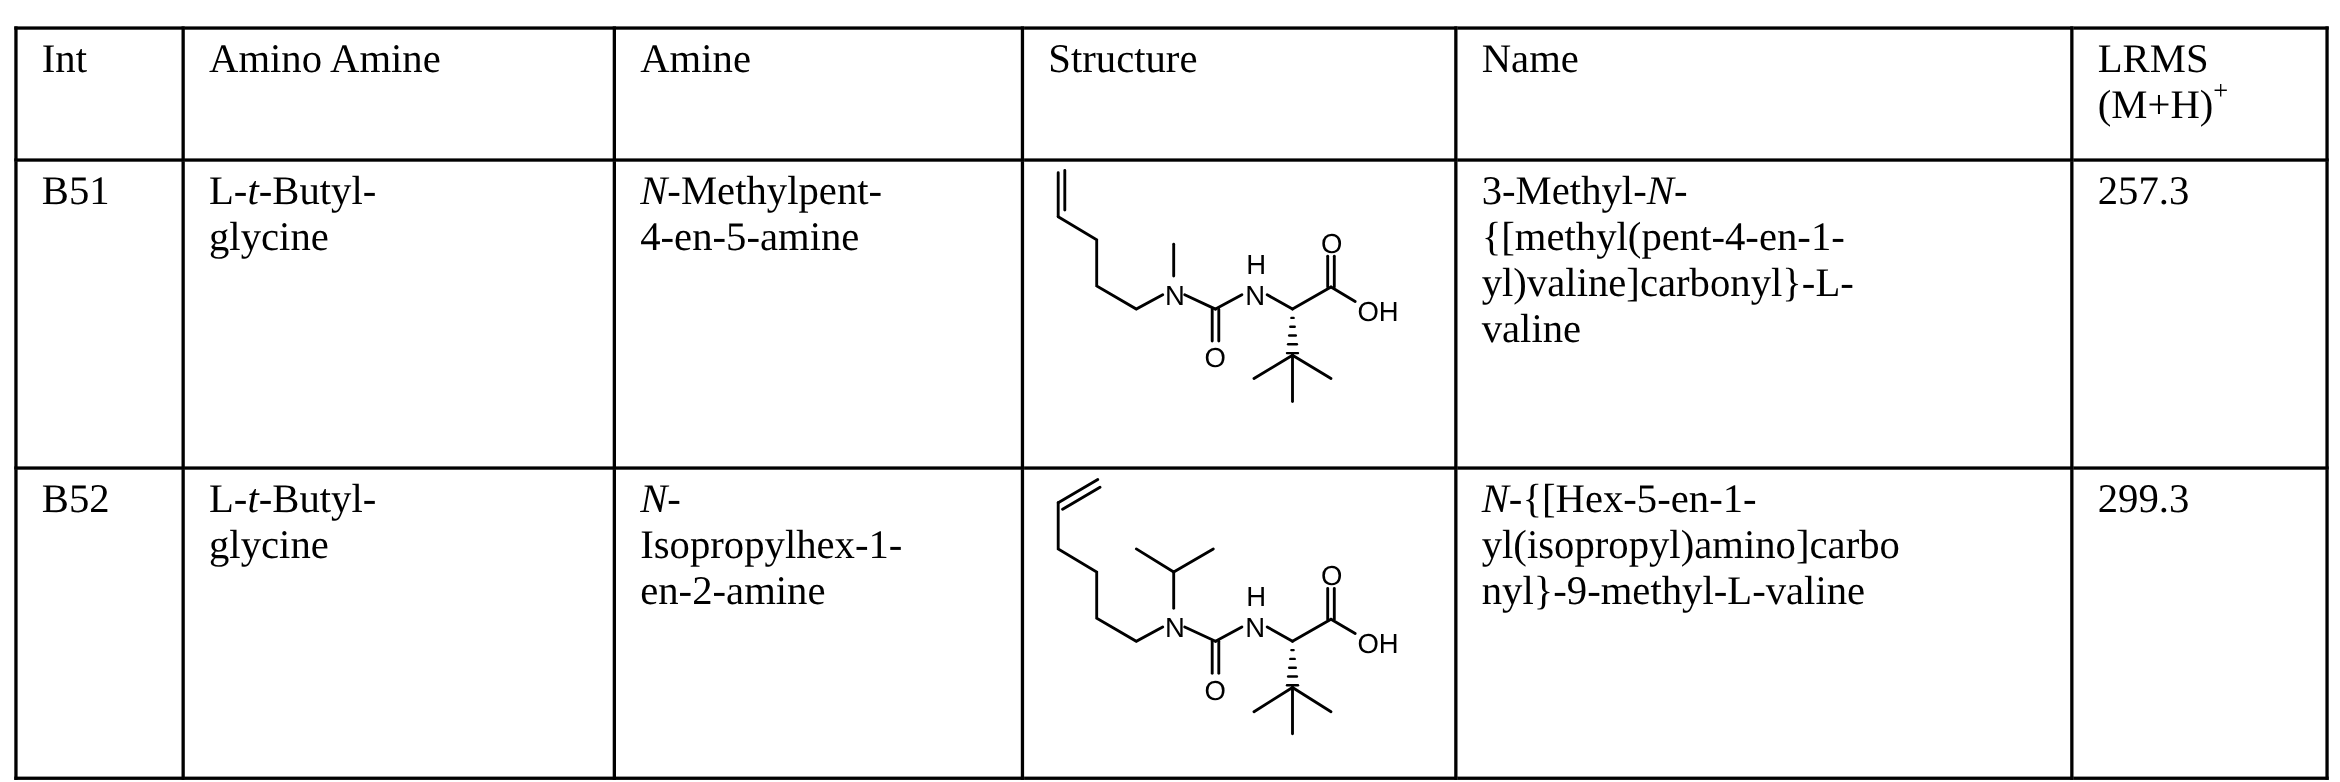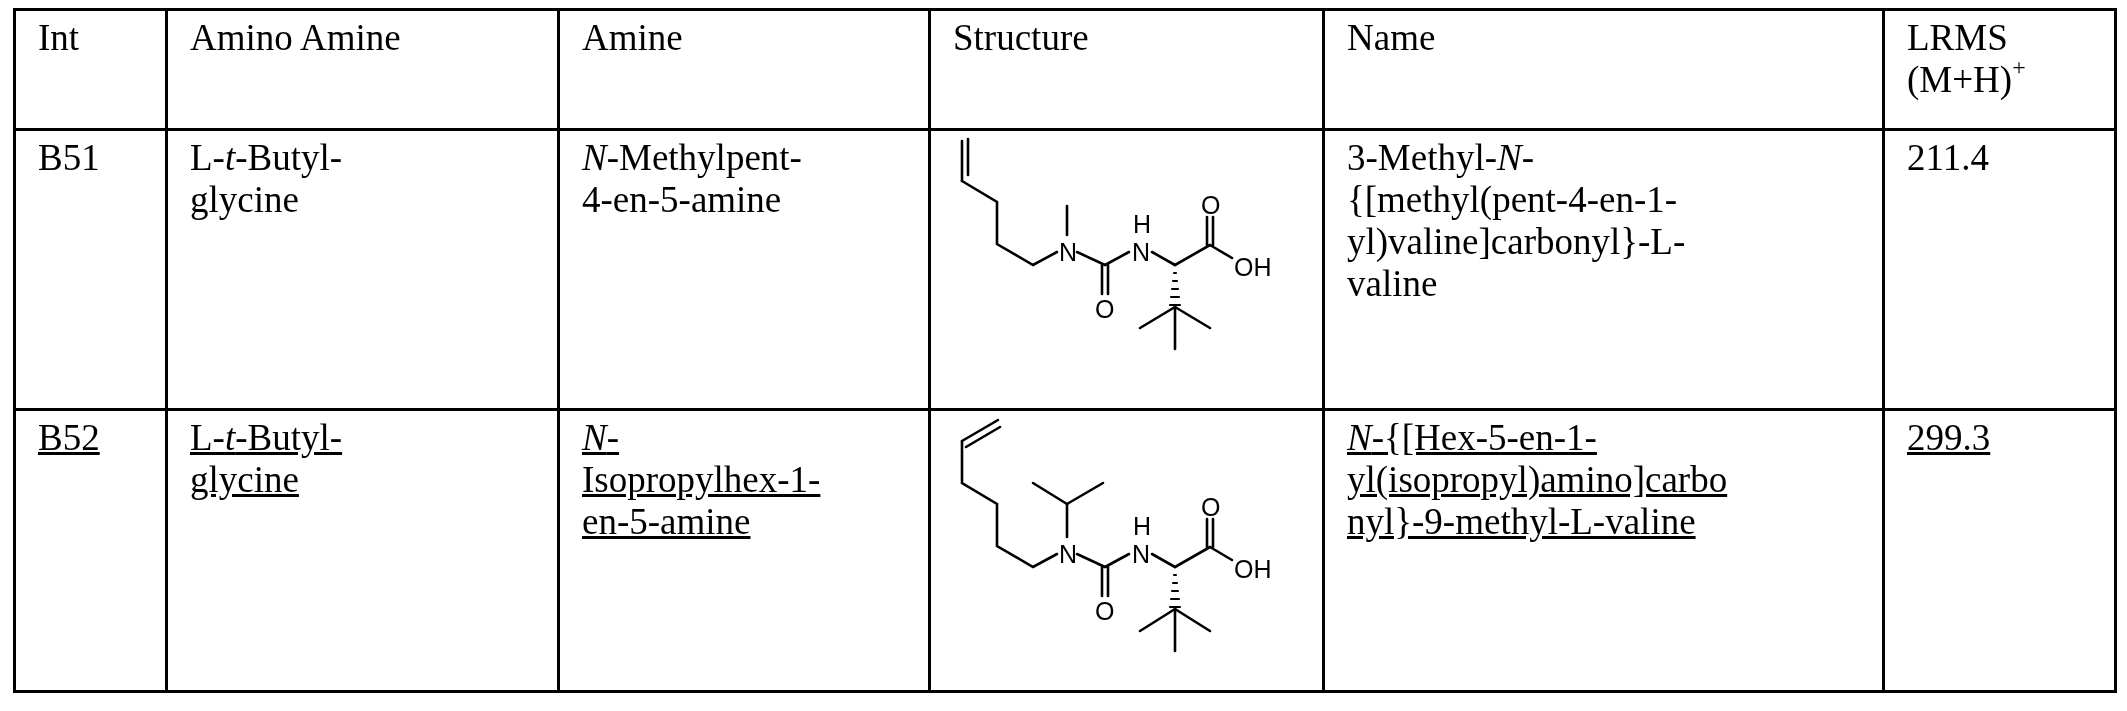"Int" table.data-table { top: 8px -> 24px }
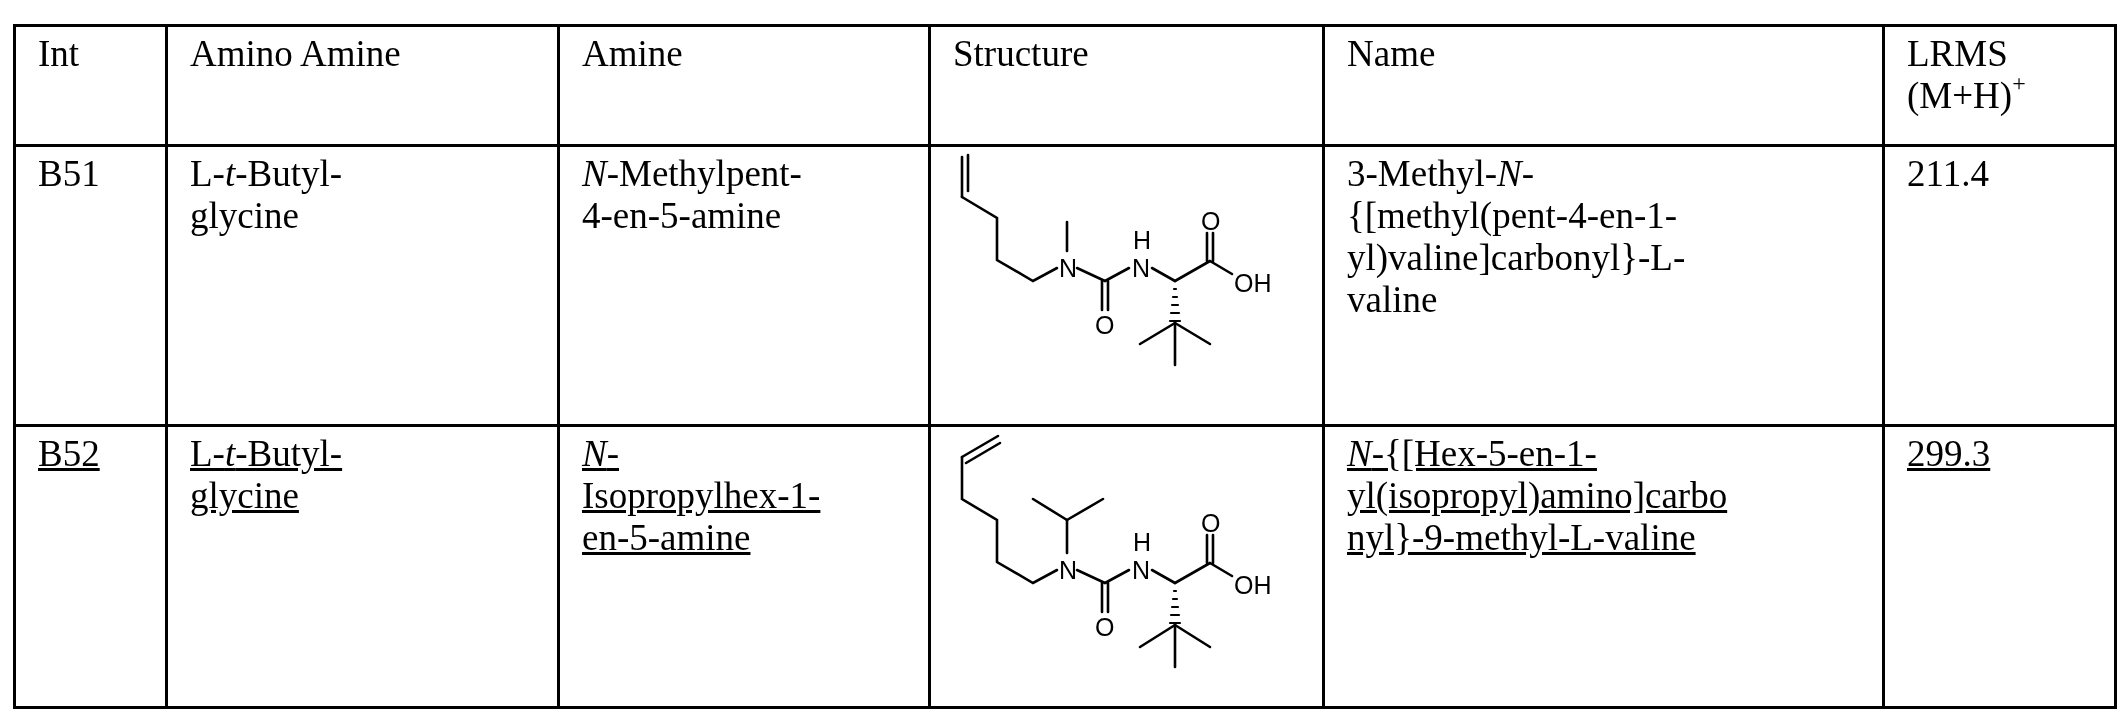"211.4" span { text: 211.4 -> 257.3 }
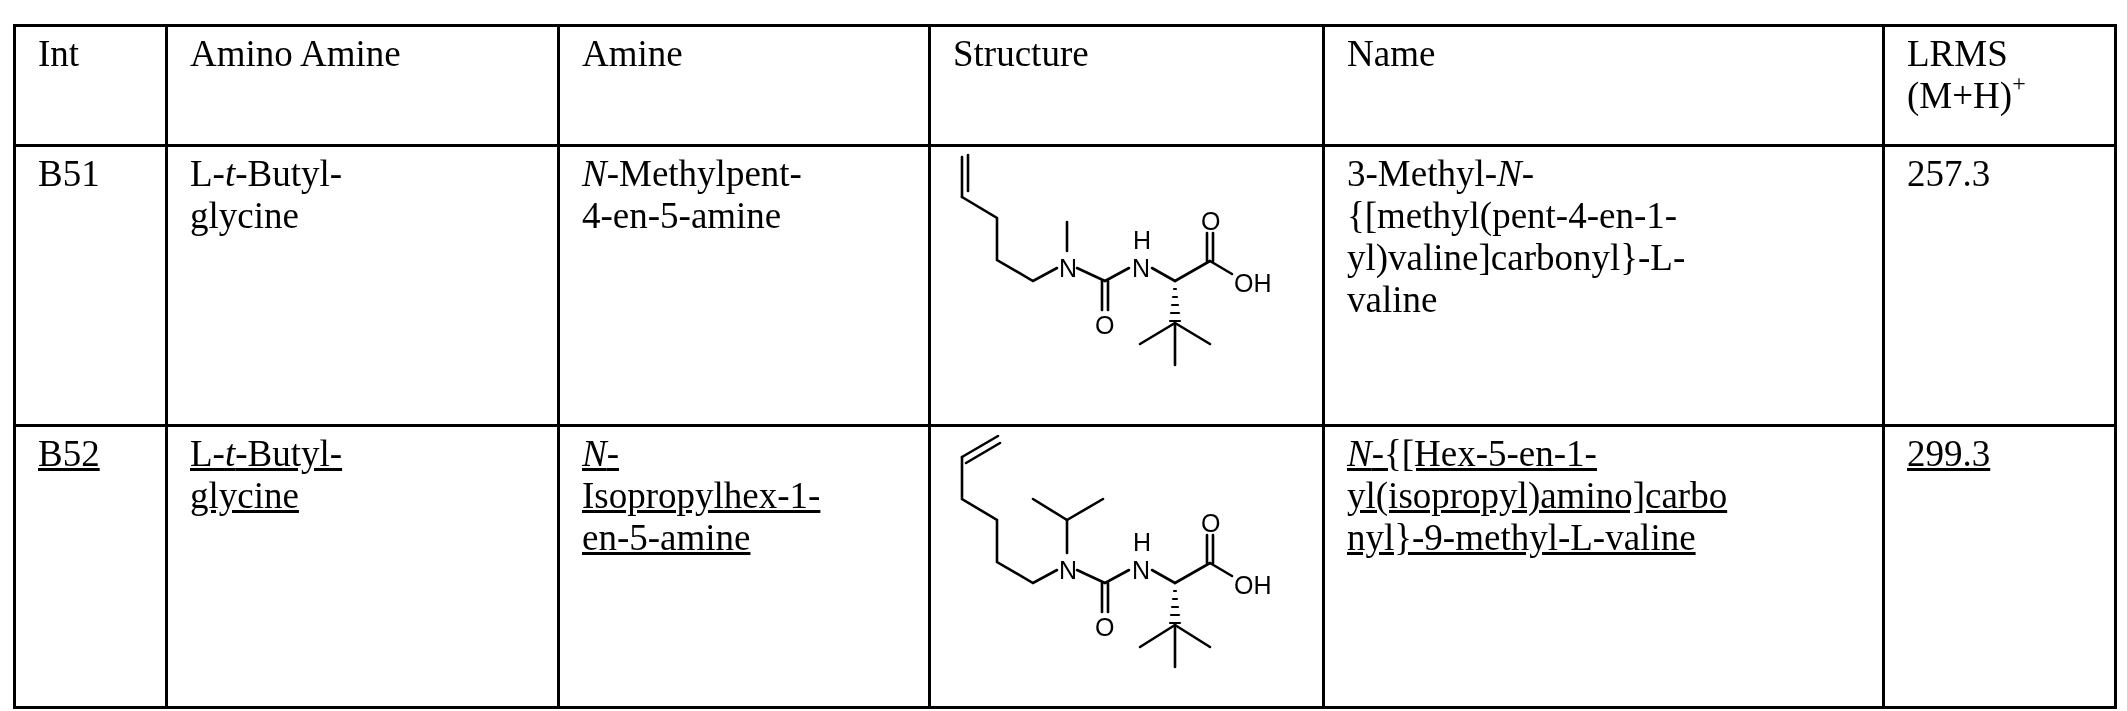"B52" tr.body-row-2 { text-decoration: underline -> none }
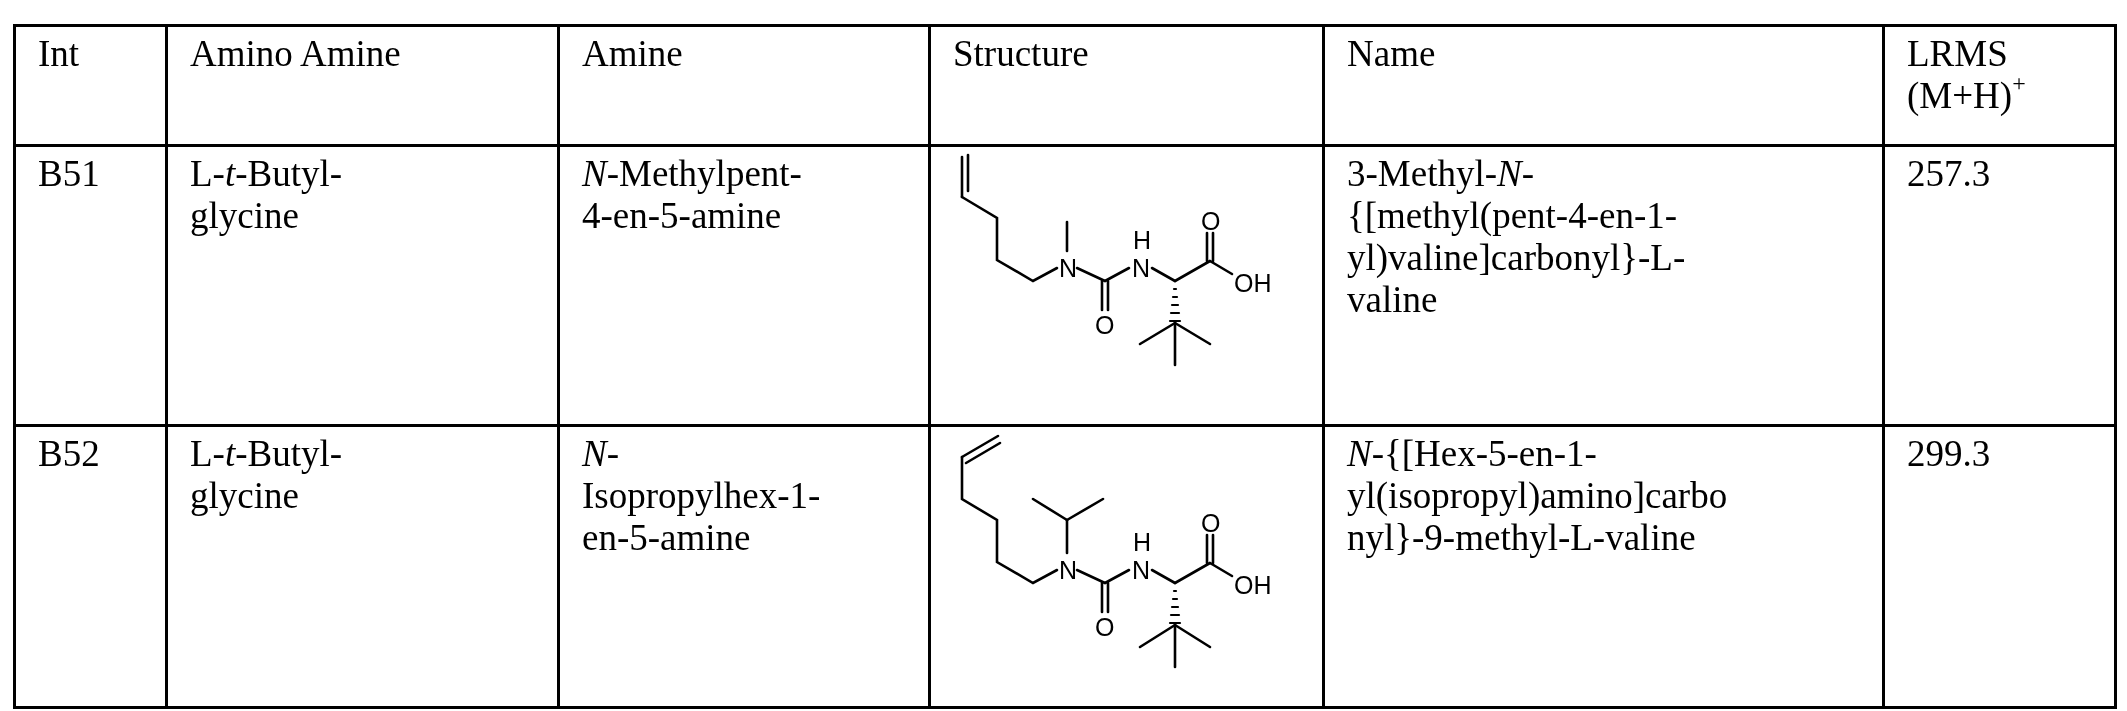"en-5-amine" span { text: en-5-amine -> en-2-amine }
